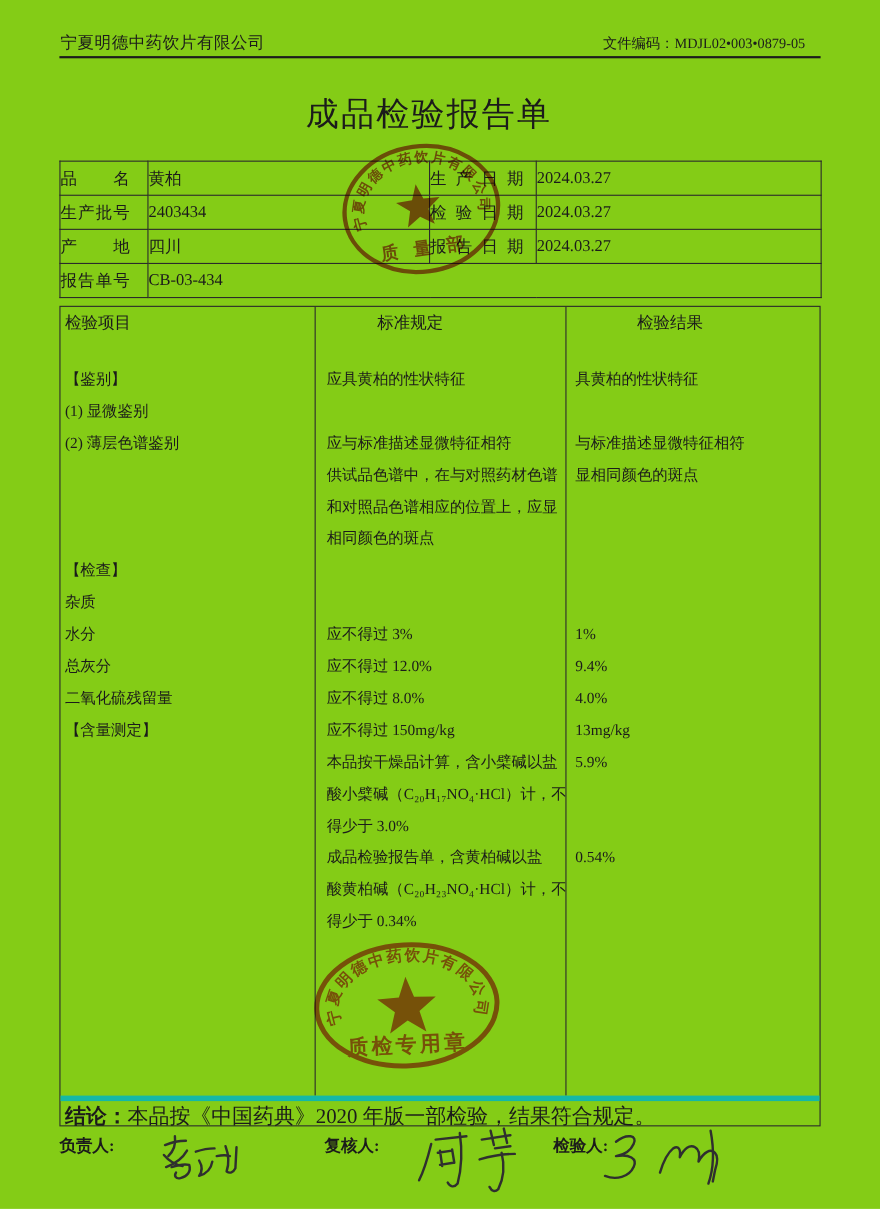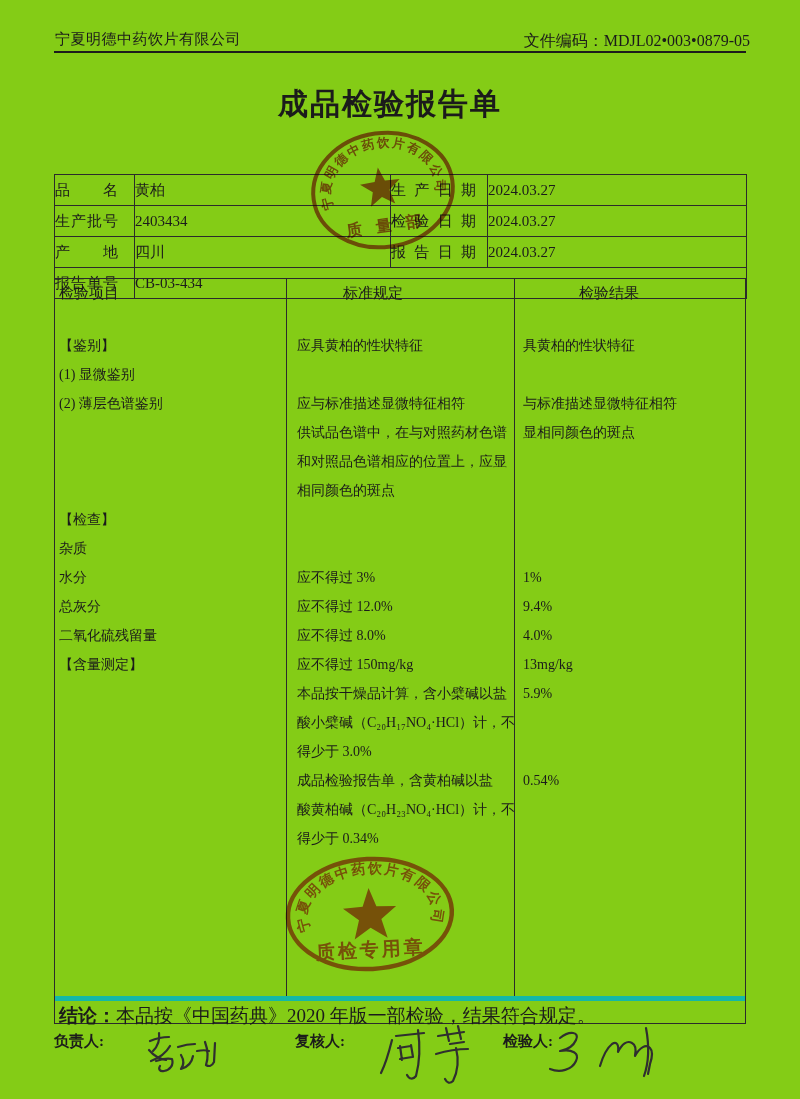"文件编码：MDJL02•003•0879-05" .hdr-code { font-size: 16px -> 13px; right: 50px -> 68px }
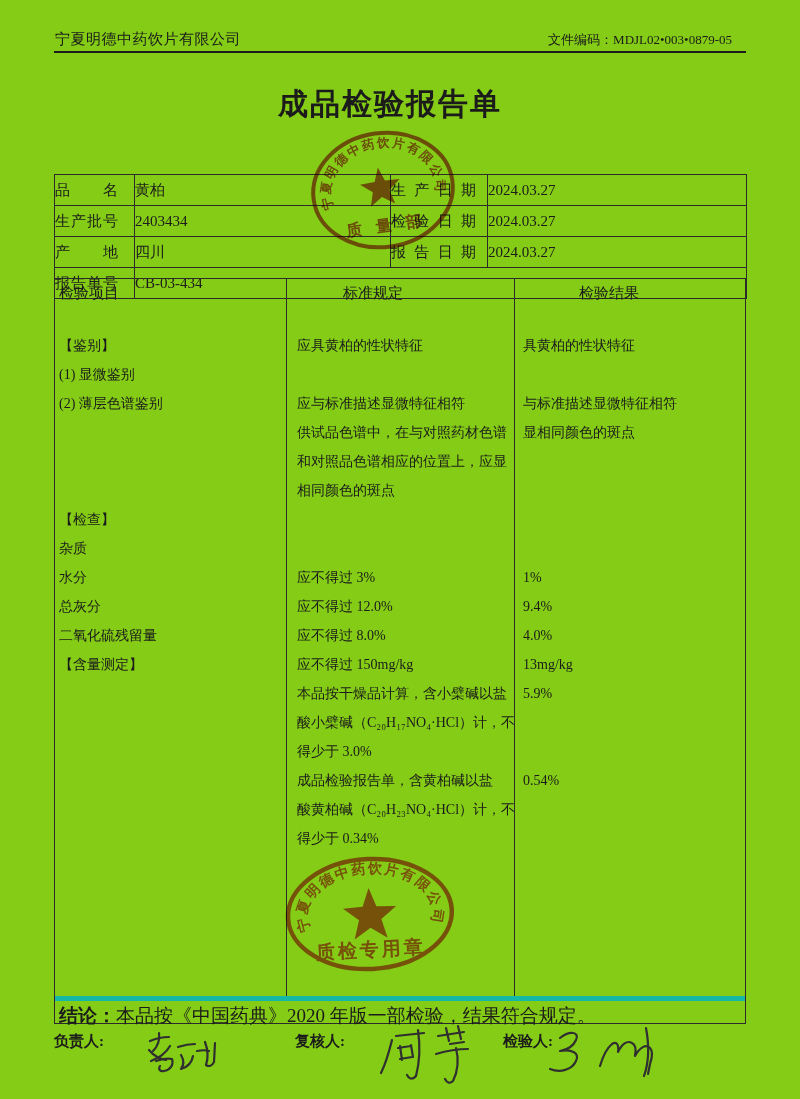"成品检验报告单" .title { font-weight: 700 -> 400 }
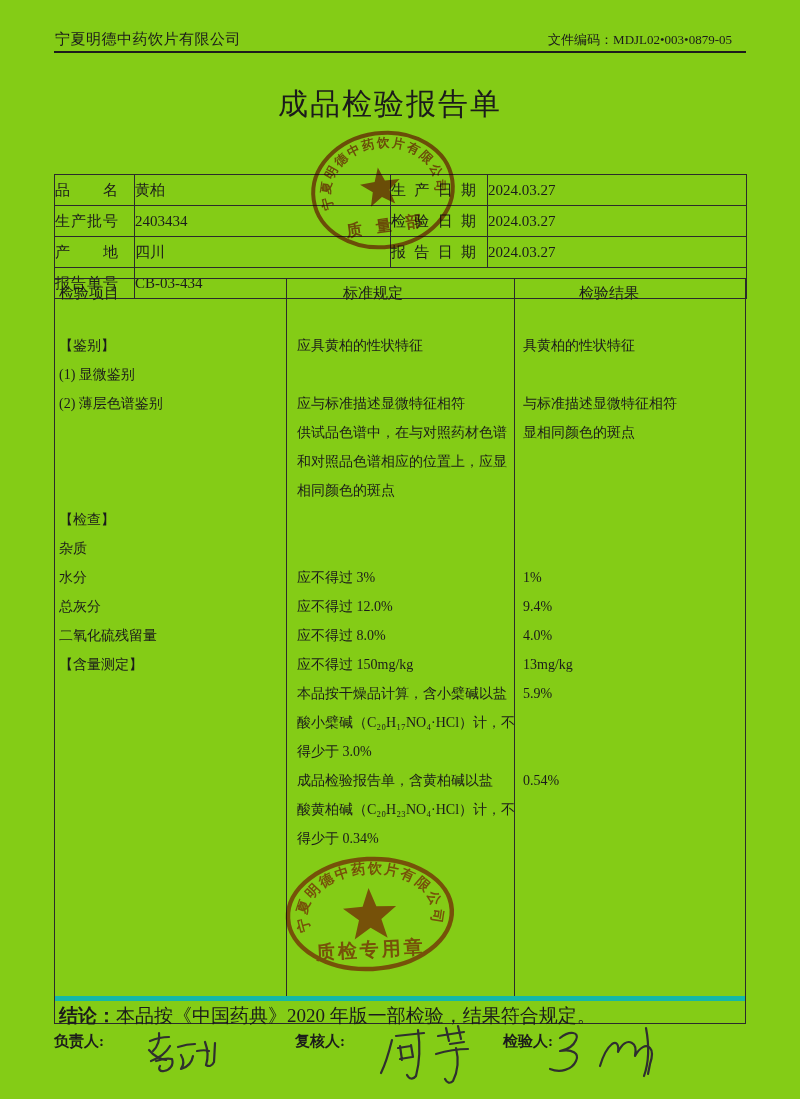"品名" table.info { margin-top: 28px -> none }
